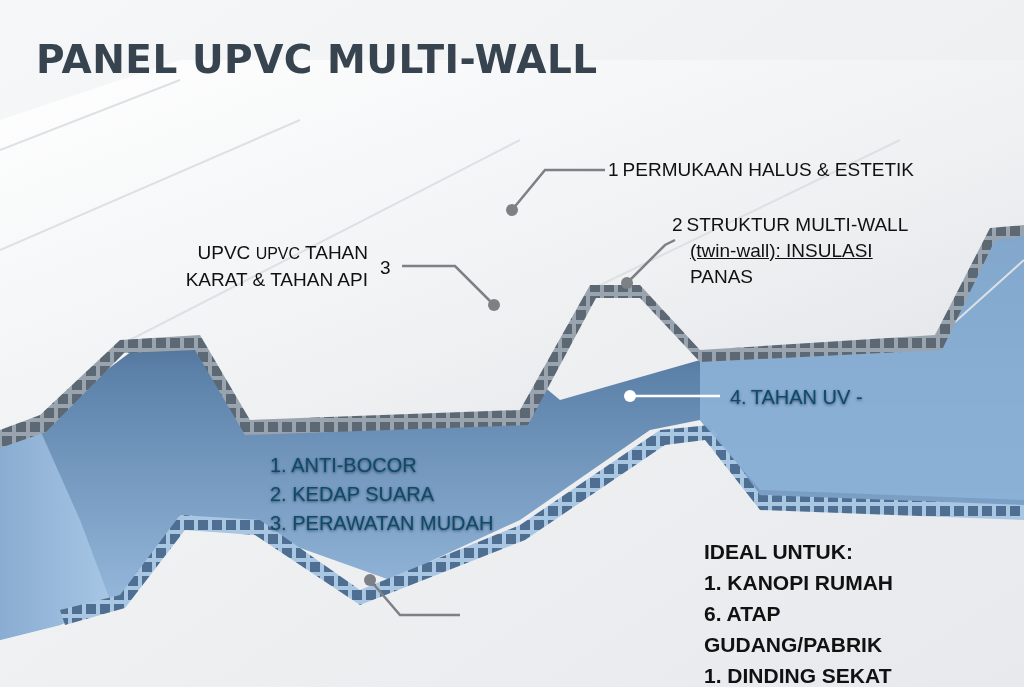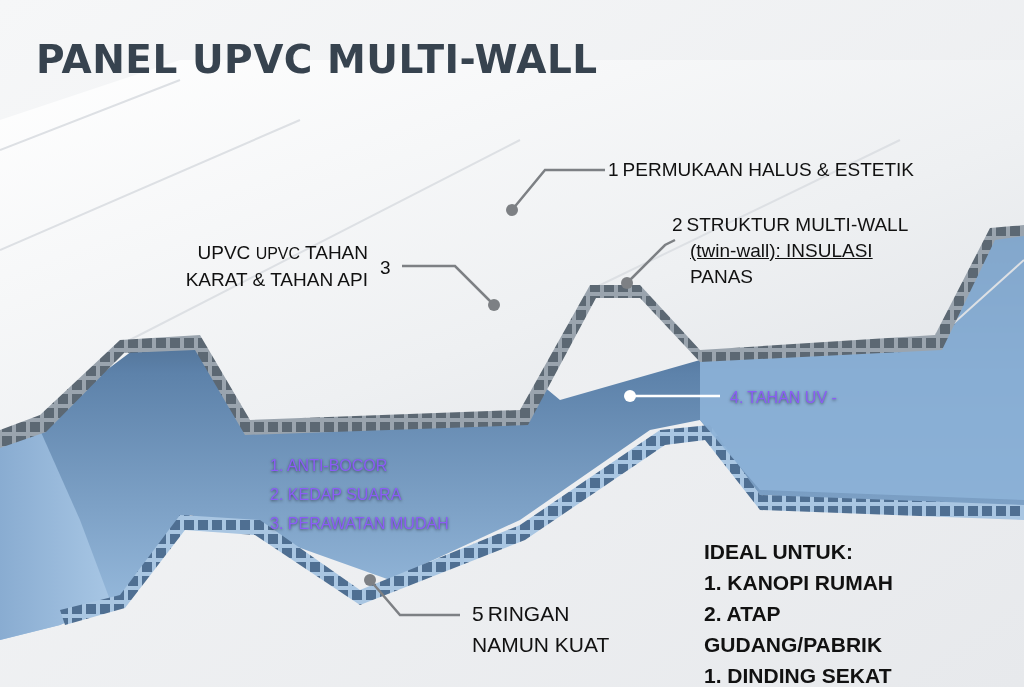"4. TAHAN UV -" .lbl.light { color: #8b5cf6 -> #0c4a6e; font-size: 16px -> 20px }
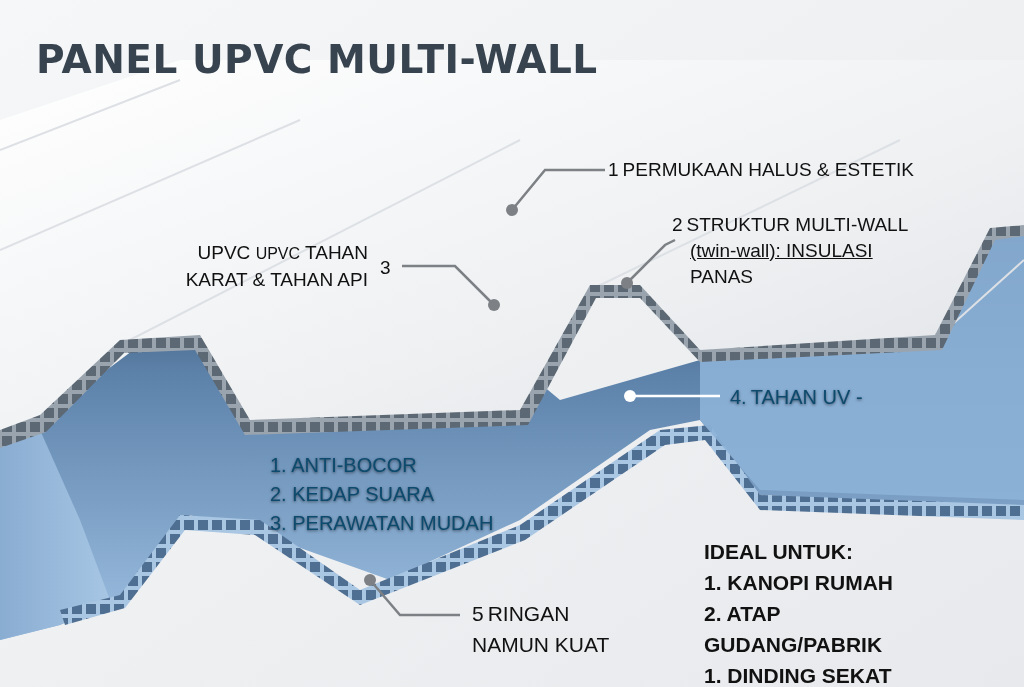"5 RINGAN" div.lbl { html: <div> <div><span>5</span><span>RINGAN</span></div> <div>NAMUN KUAT</div> </div> -> none }
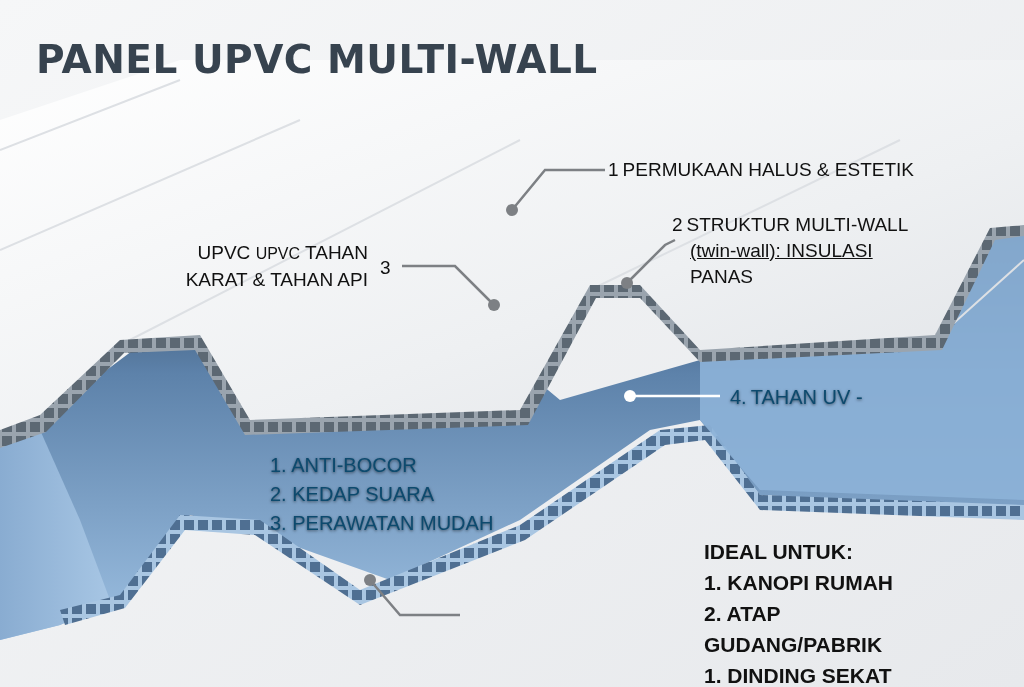"2. ATAP GUDANG/PABRIK" div { text: 2 -> 6 }
